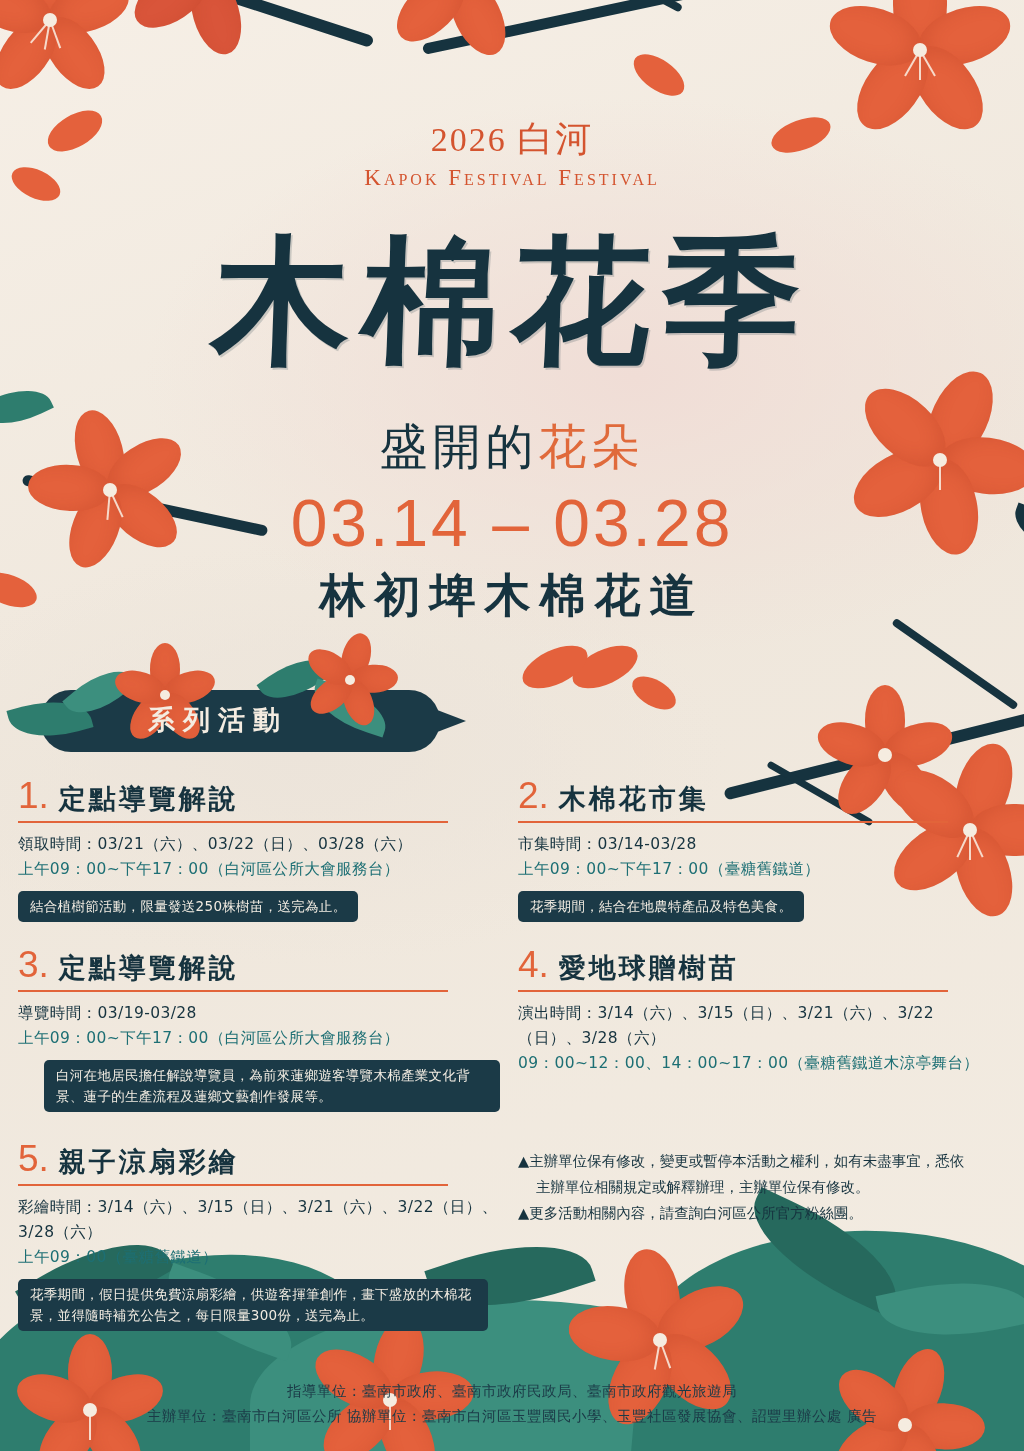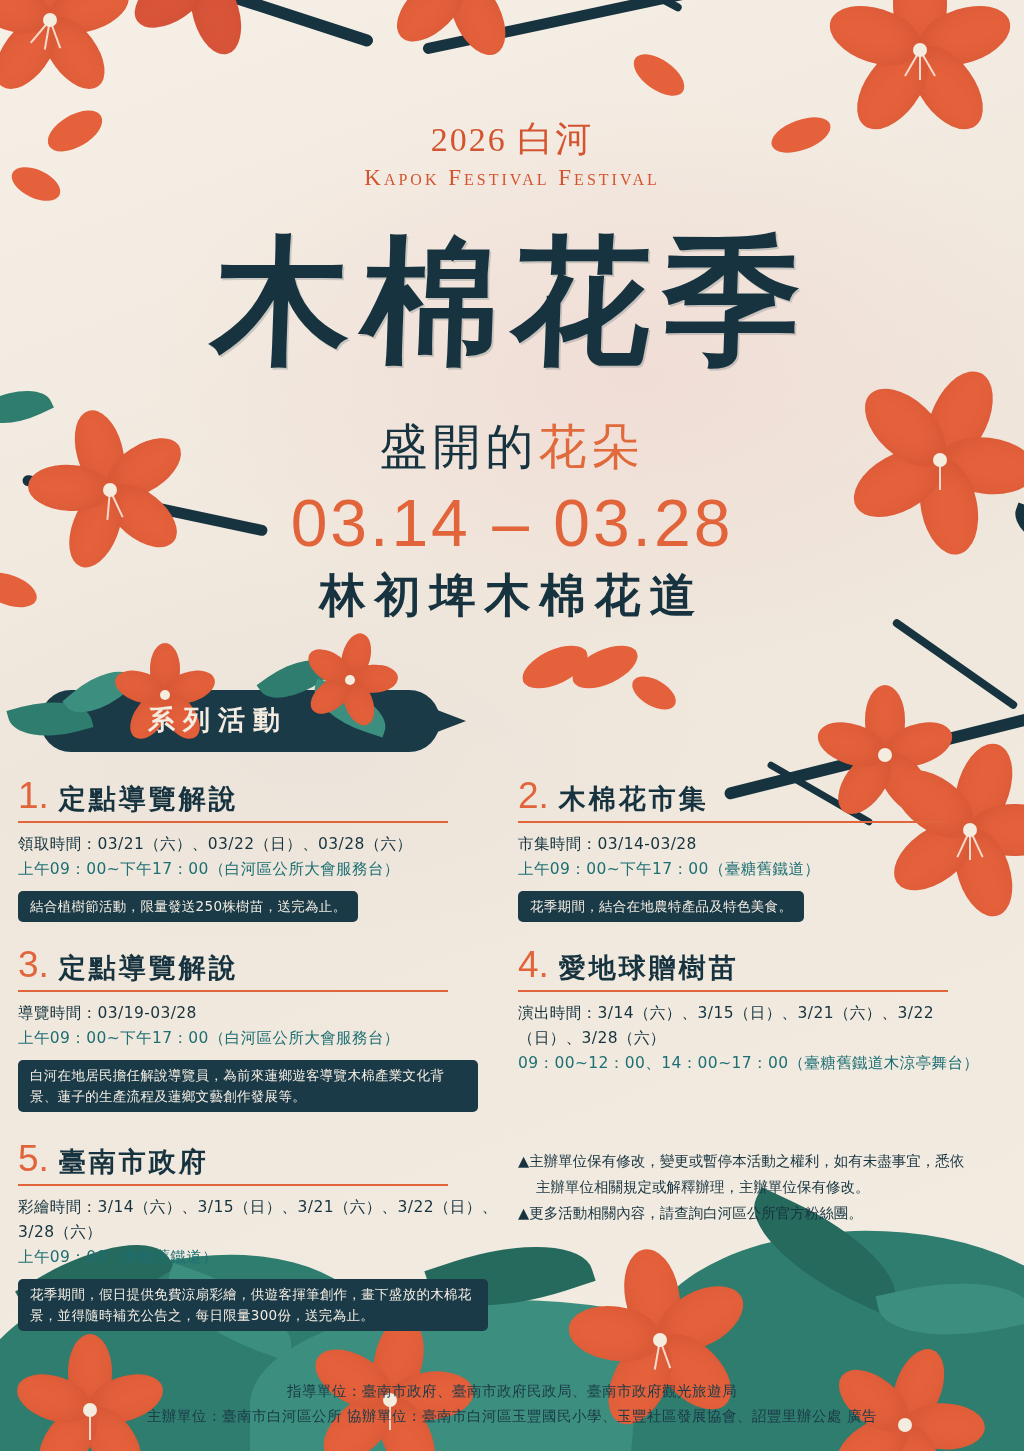"白河在地居民擔任解說導覽員，為前來蓮鄉遊客導覽木棉產業文化背景、蓮子的生產流程及" div.note { margin-left: none -> 26px }
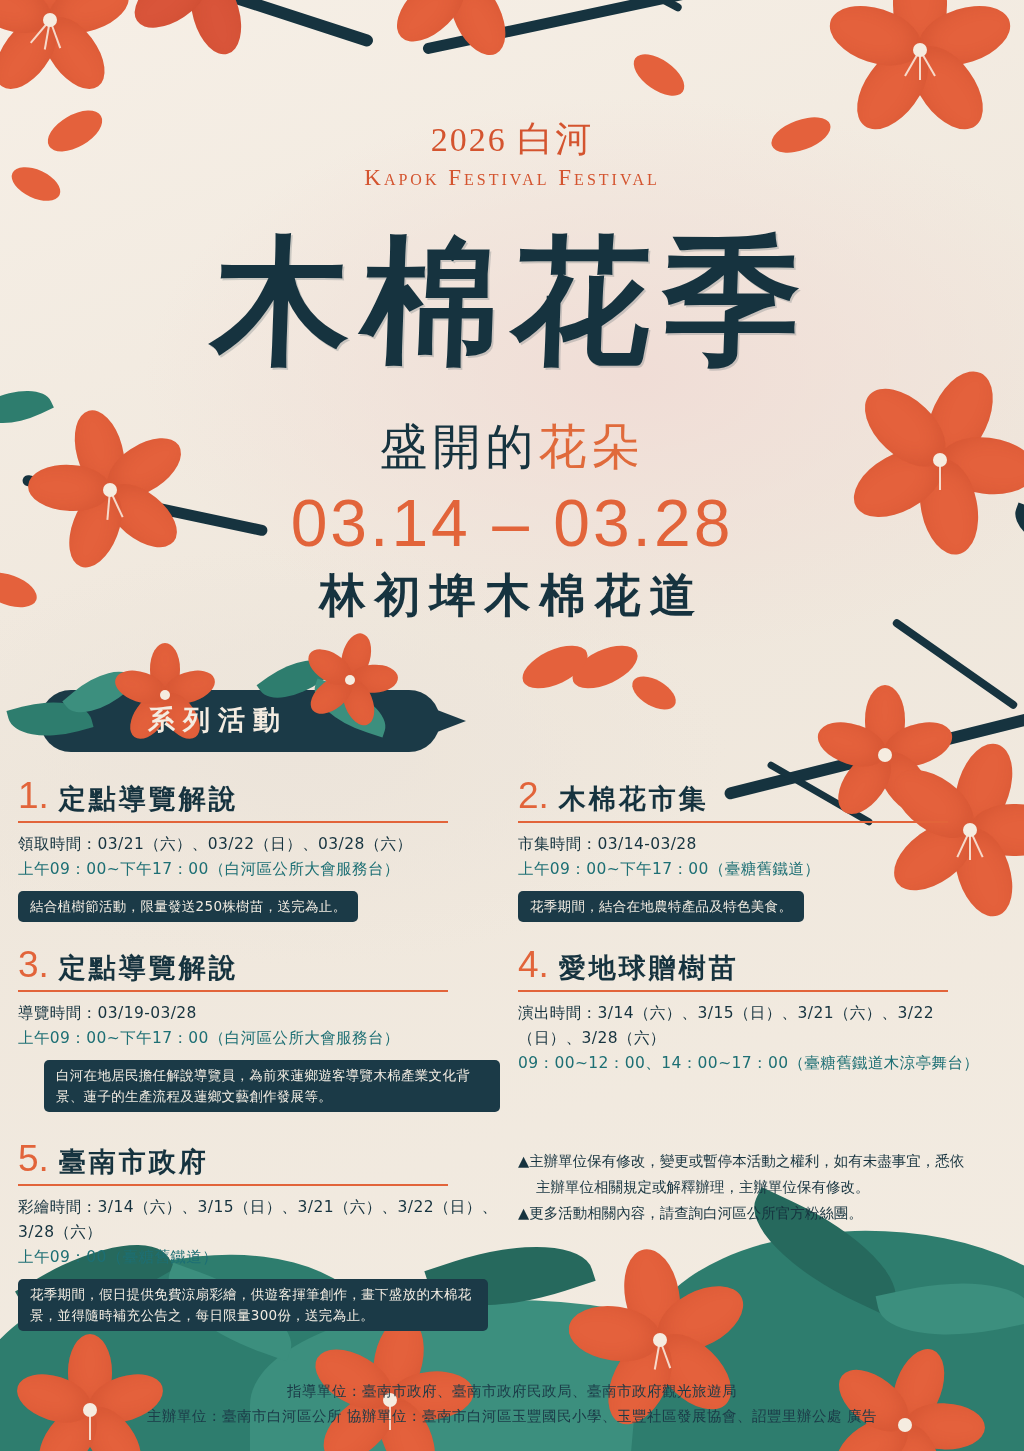"臺南市政府" span.act-title { text: 臺南市政府 -> 親子涼扇彩繪 }
